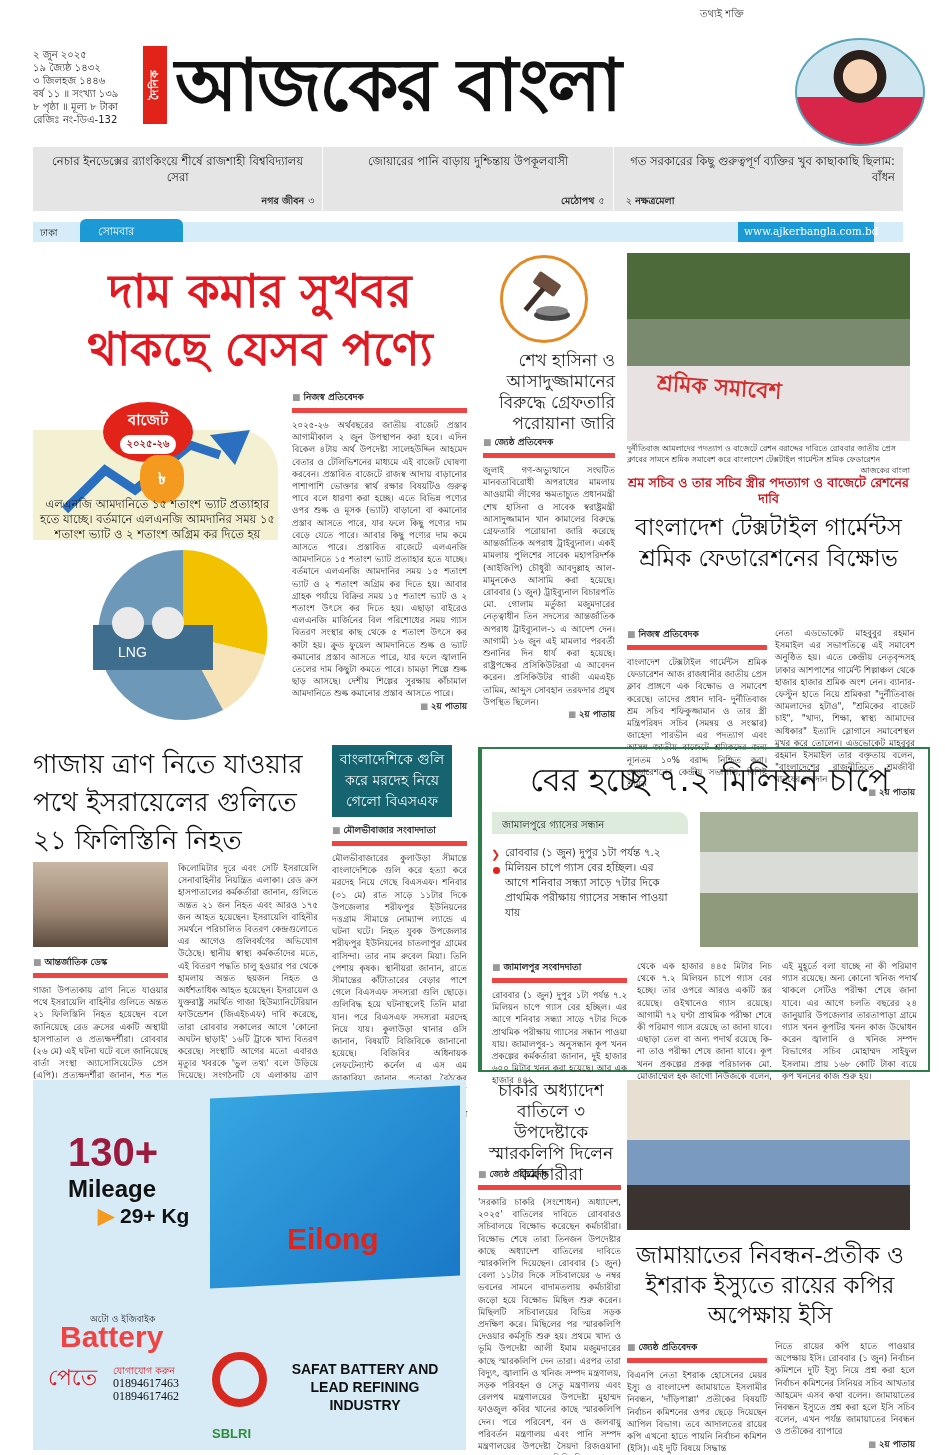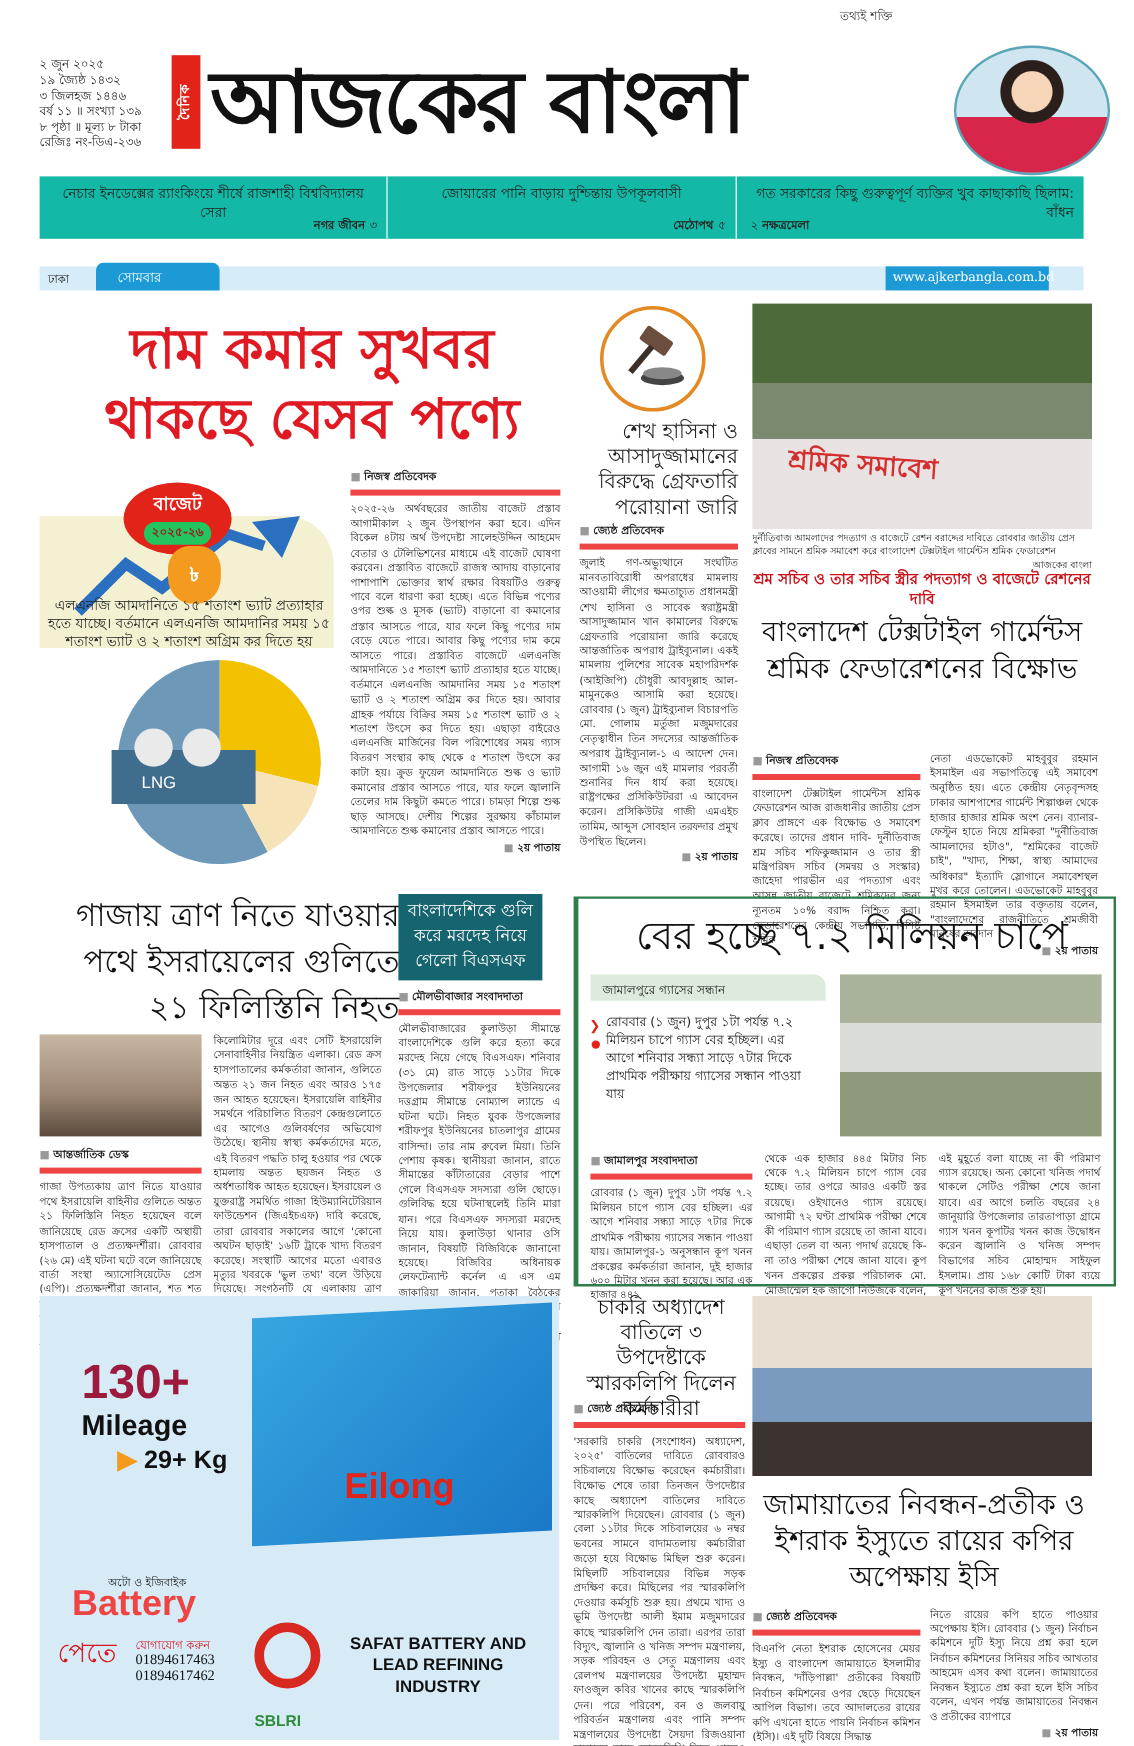"রেজিঃ নং-ডিএ-২৩৬" div { text: নং-ডিএ-২৩৬ -> নং-ডিএ-132 }
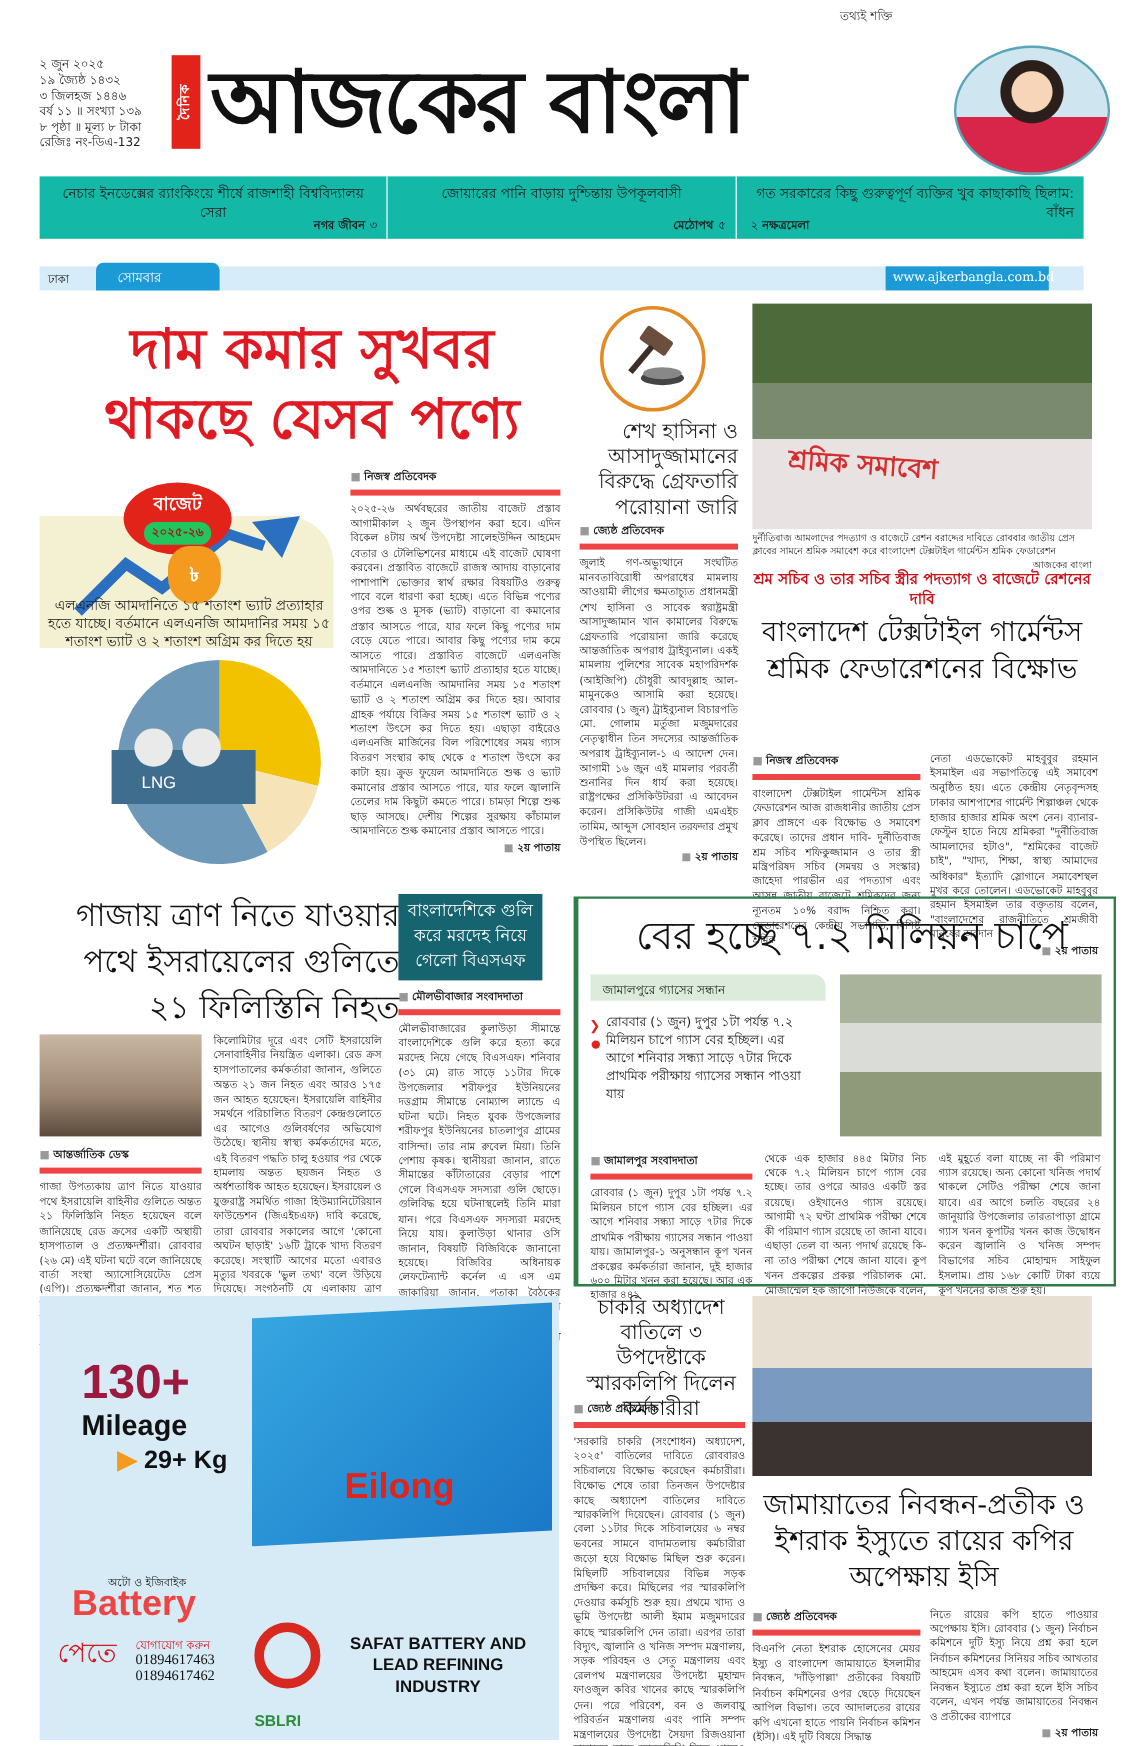"নেচার ইনডেক্সের র‍্যাংকিংয়ে শীর্ষে" .teaser-bar { background: #14b8a6 -> #e5e5e5; height: 52px -> 64px }
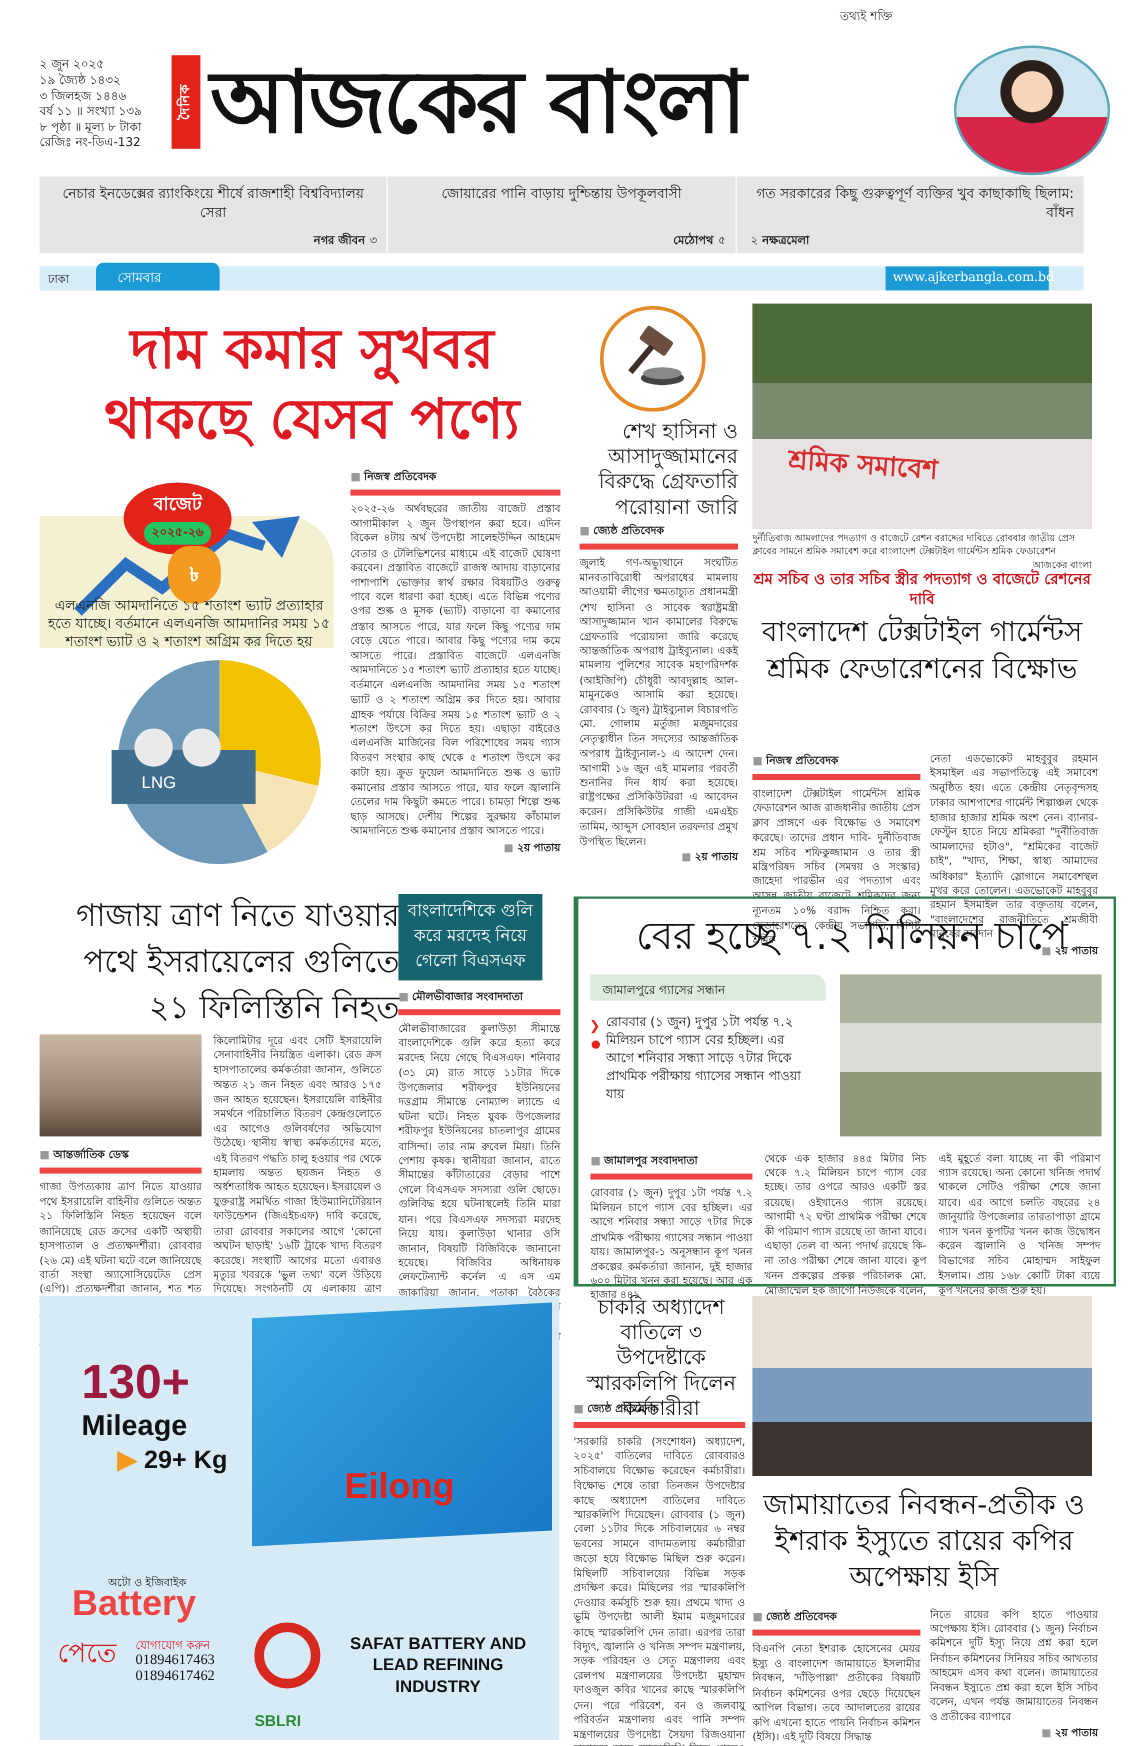"২০২৫-২৬" .budget-year { background: #22c55e -> #ffffff }
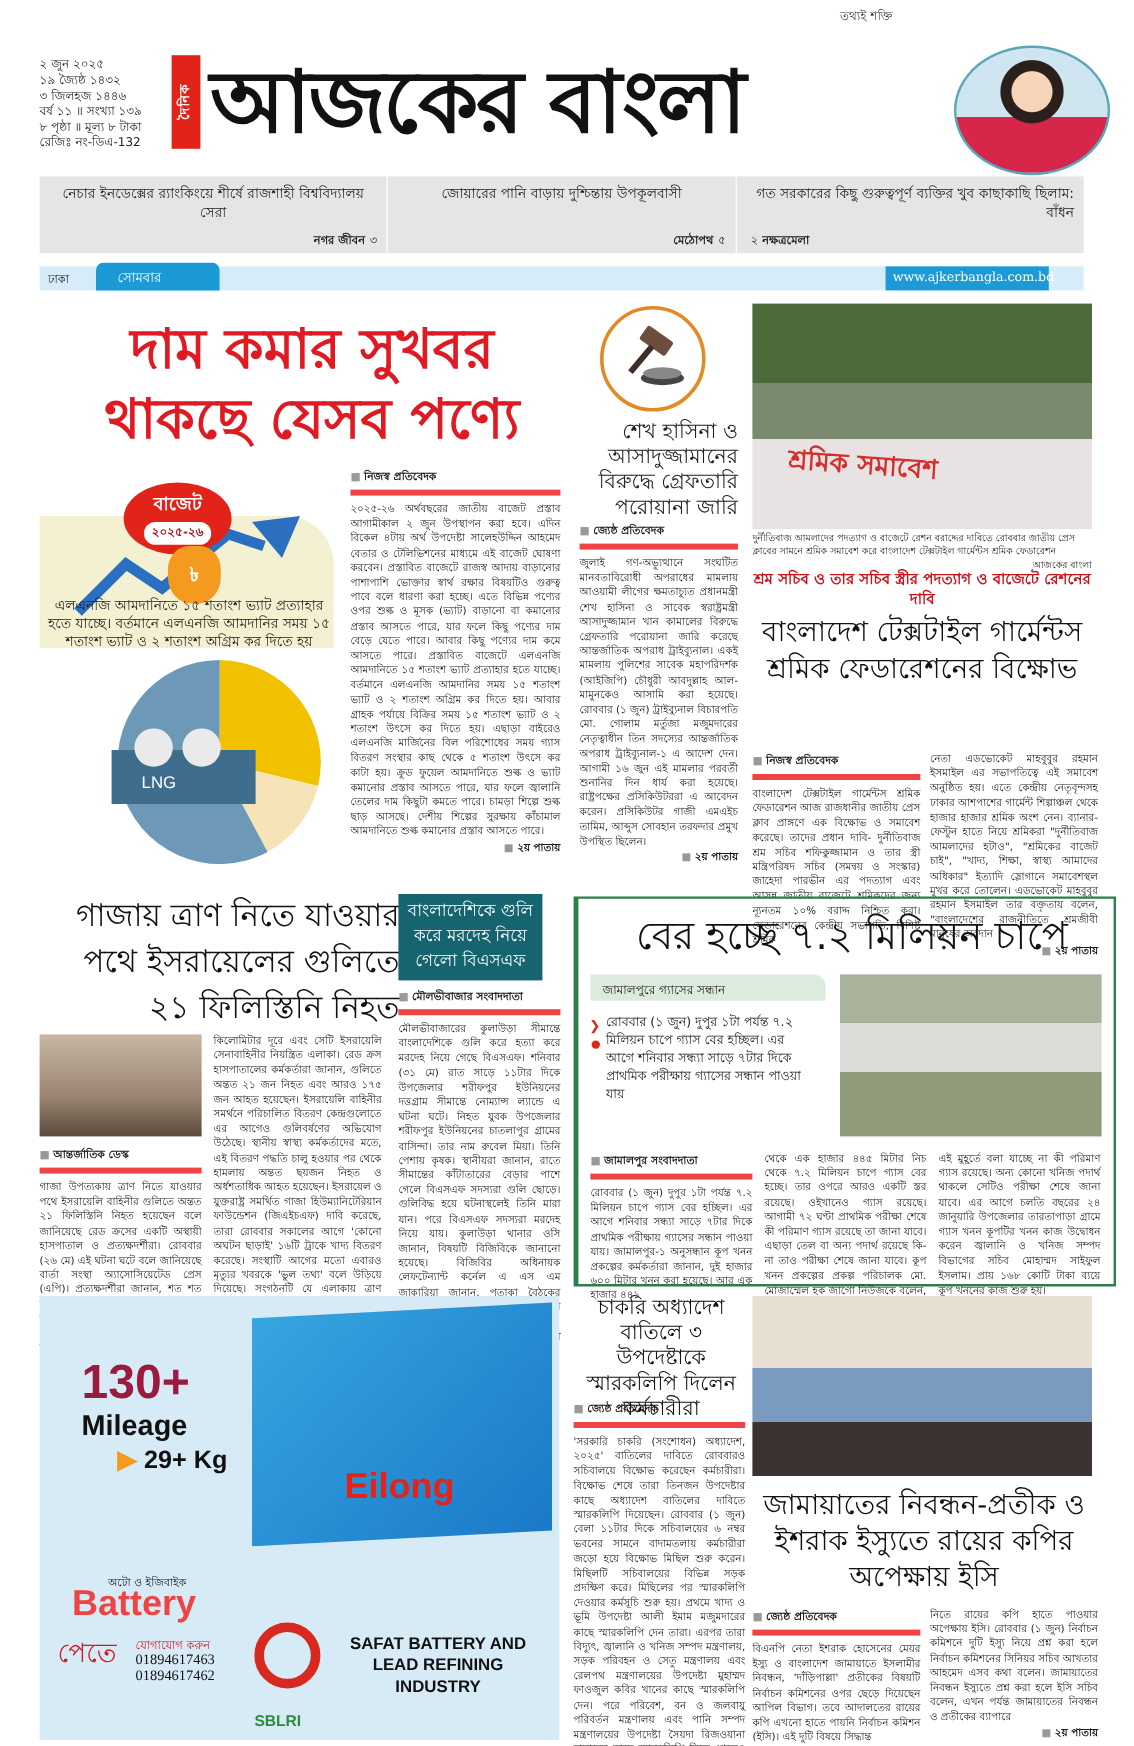"গাজায় ত্রাণ নিতে যাওয়ার পথে" .gaza-hl { text-align: right -> left }
